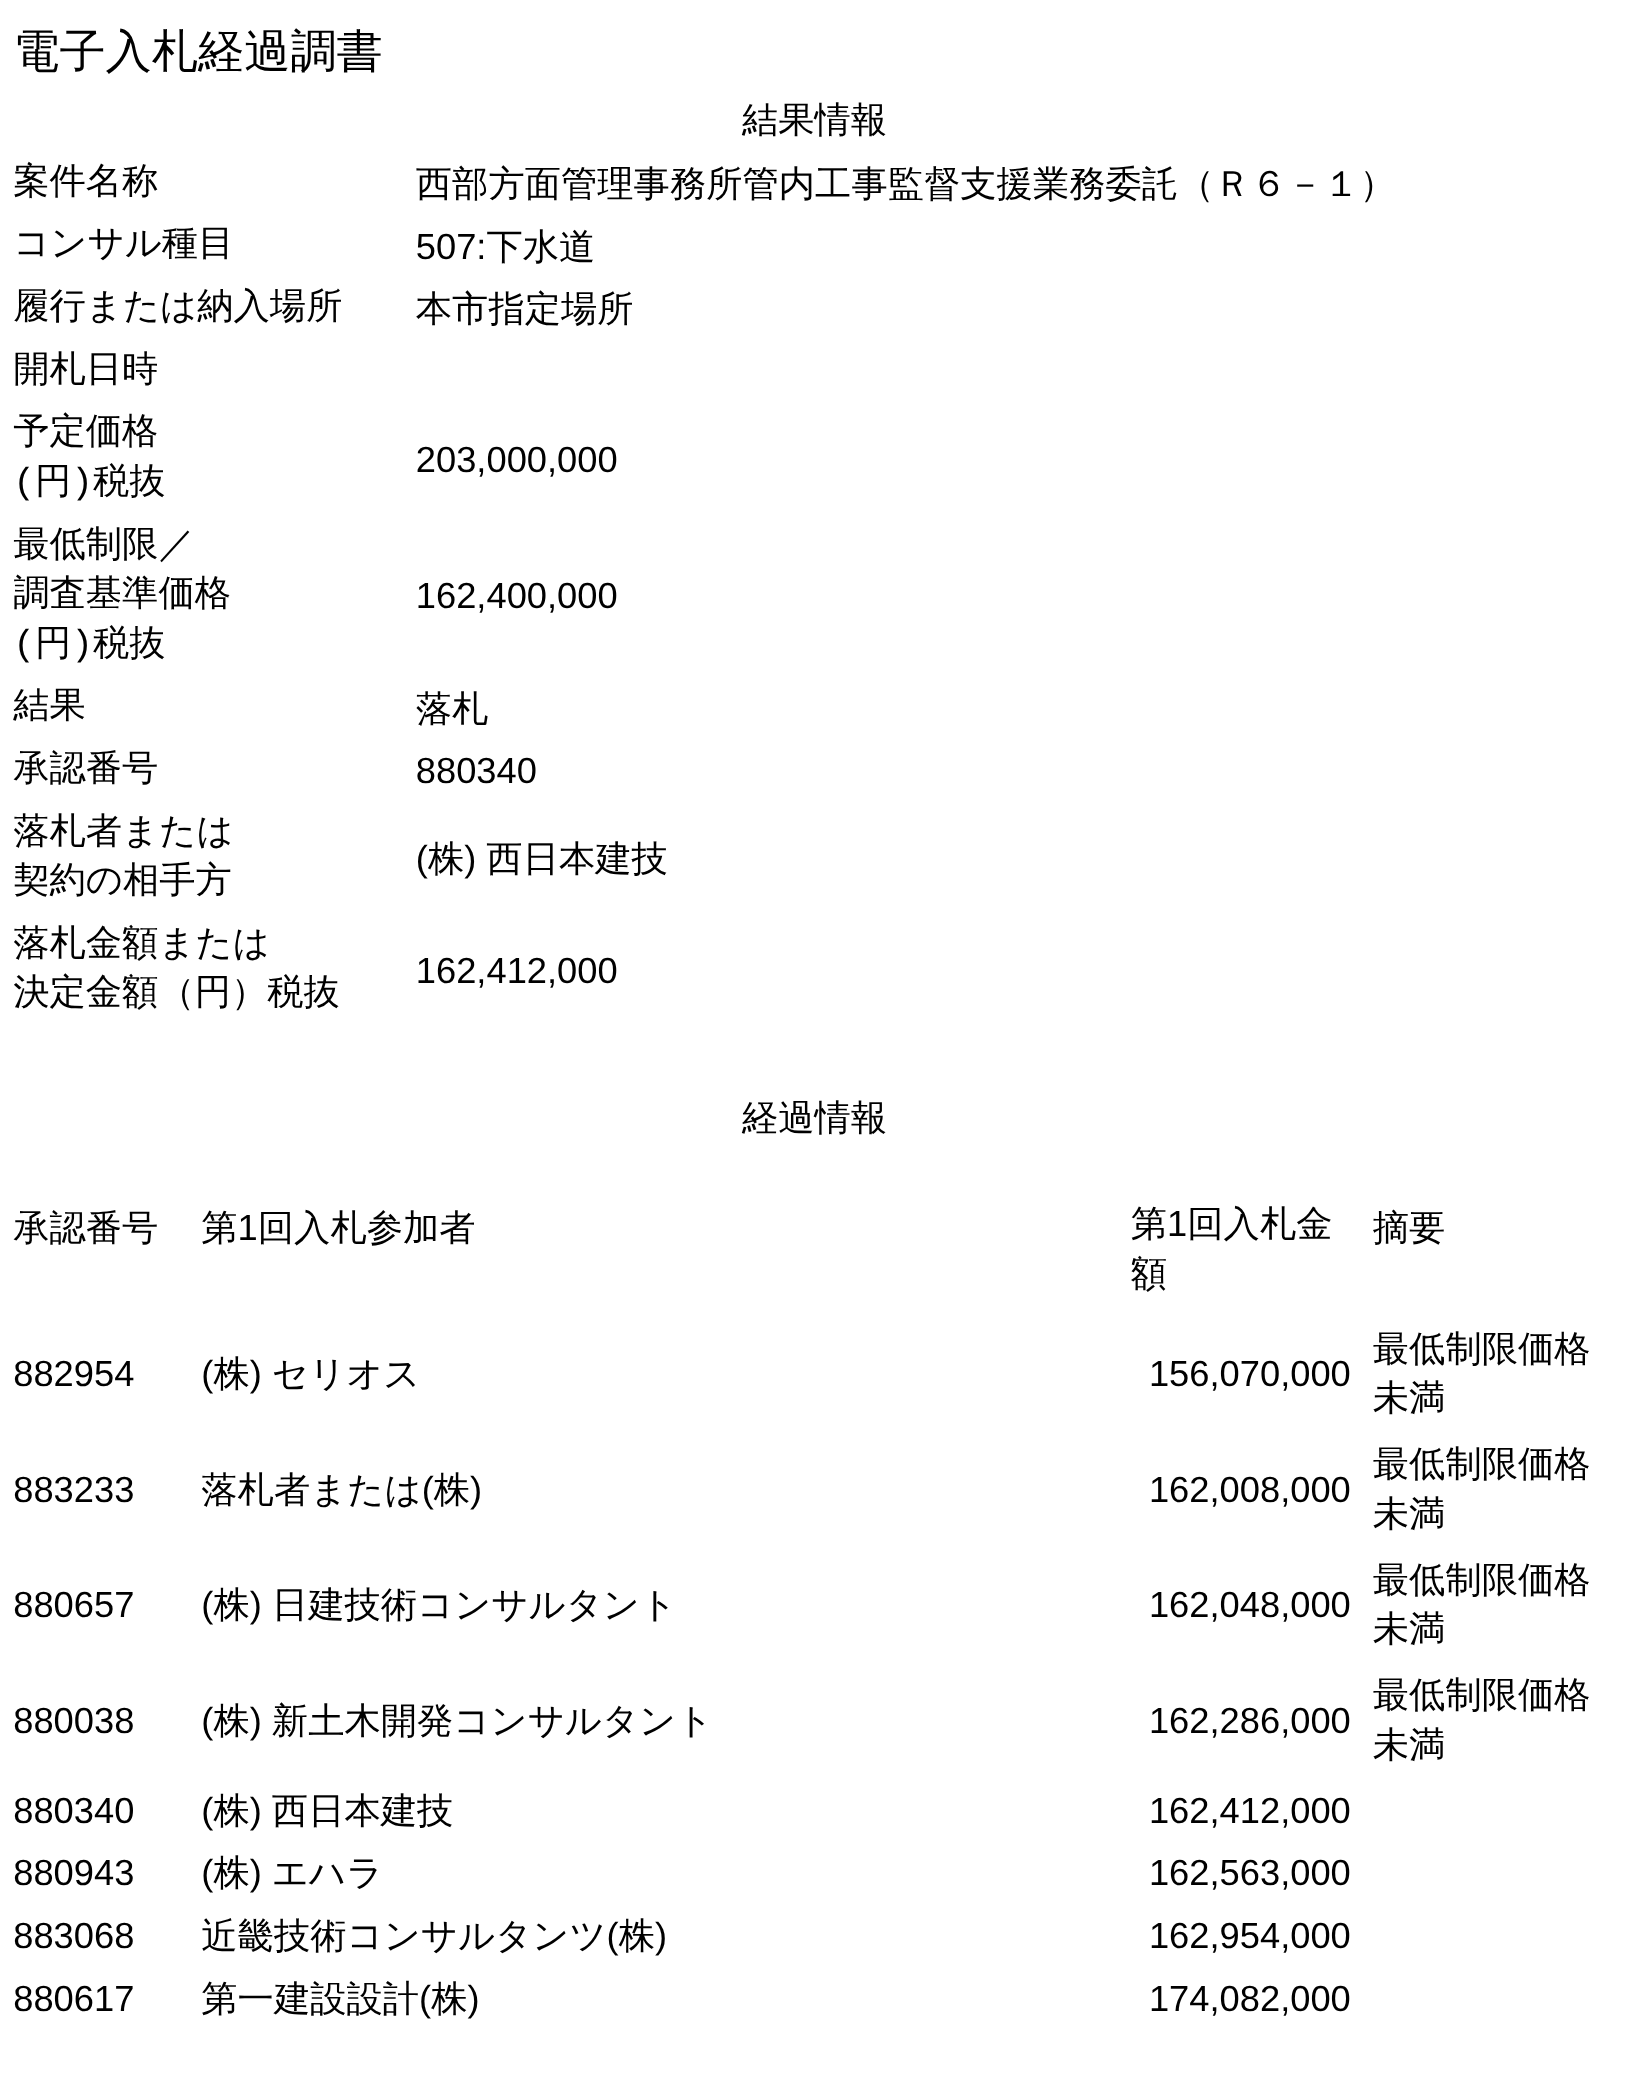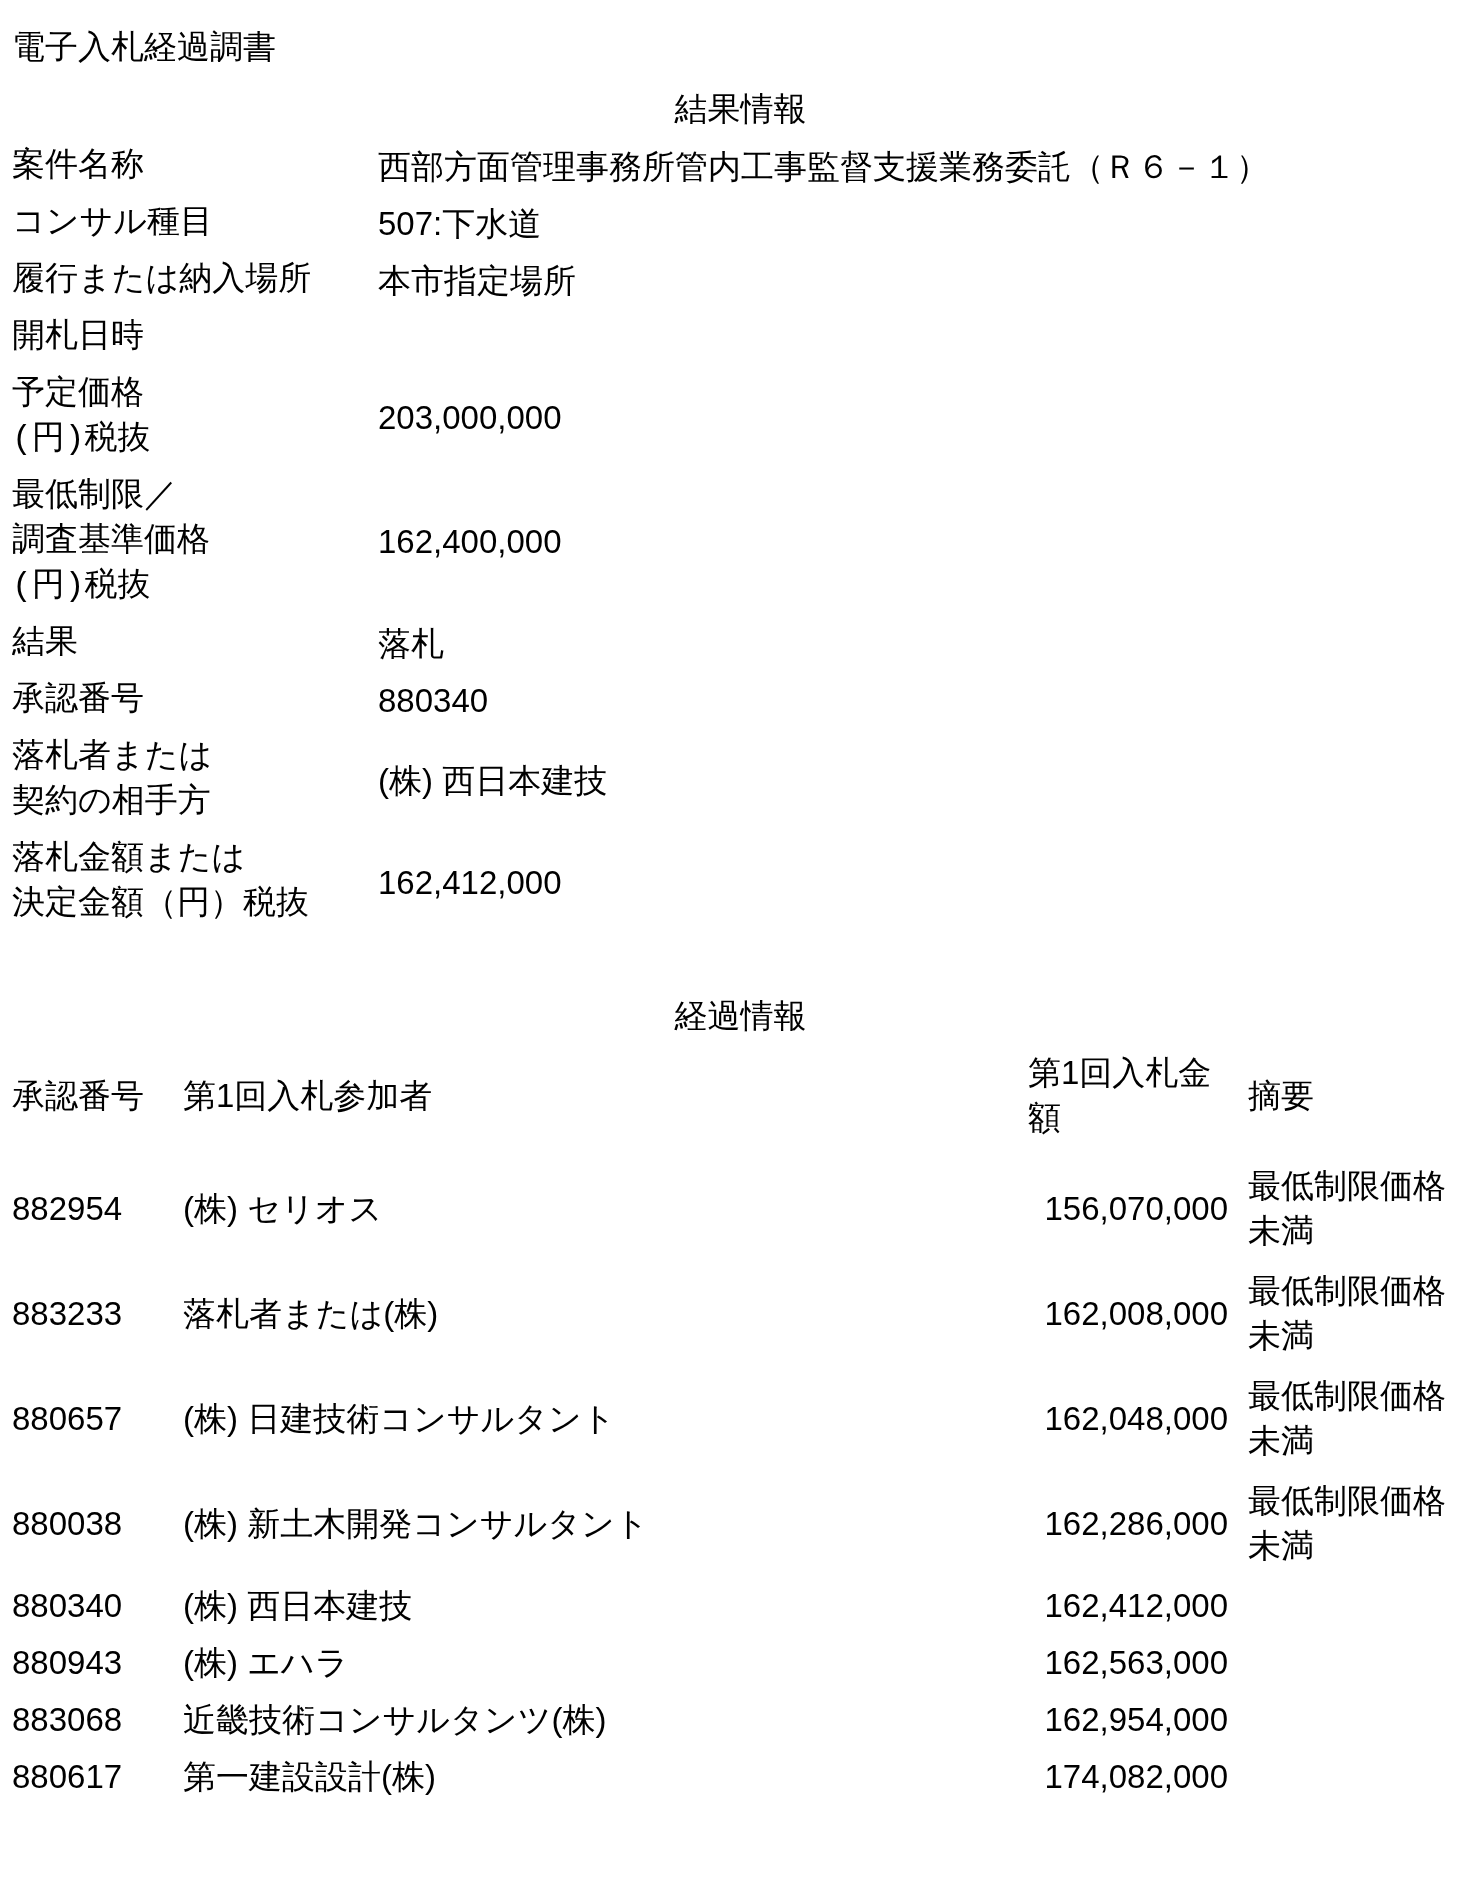"電子入札経過調書" .doc-title { font-size: 33px -> 42px }
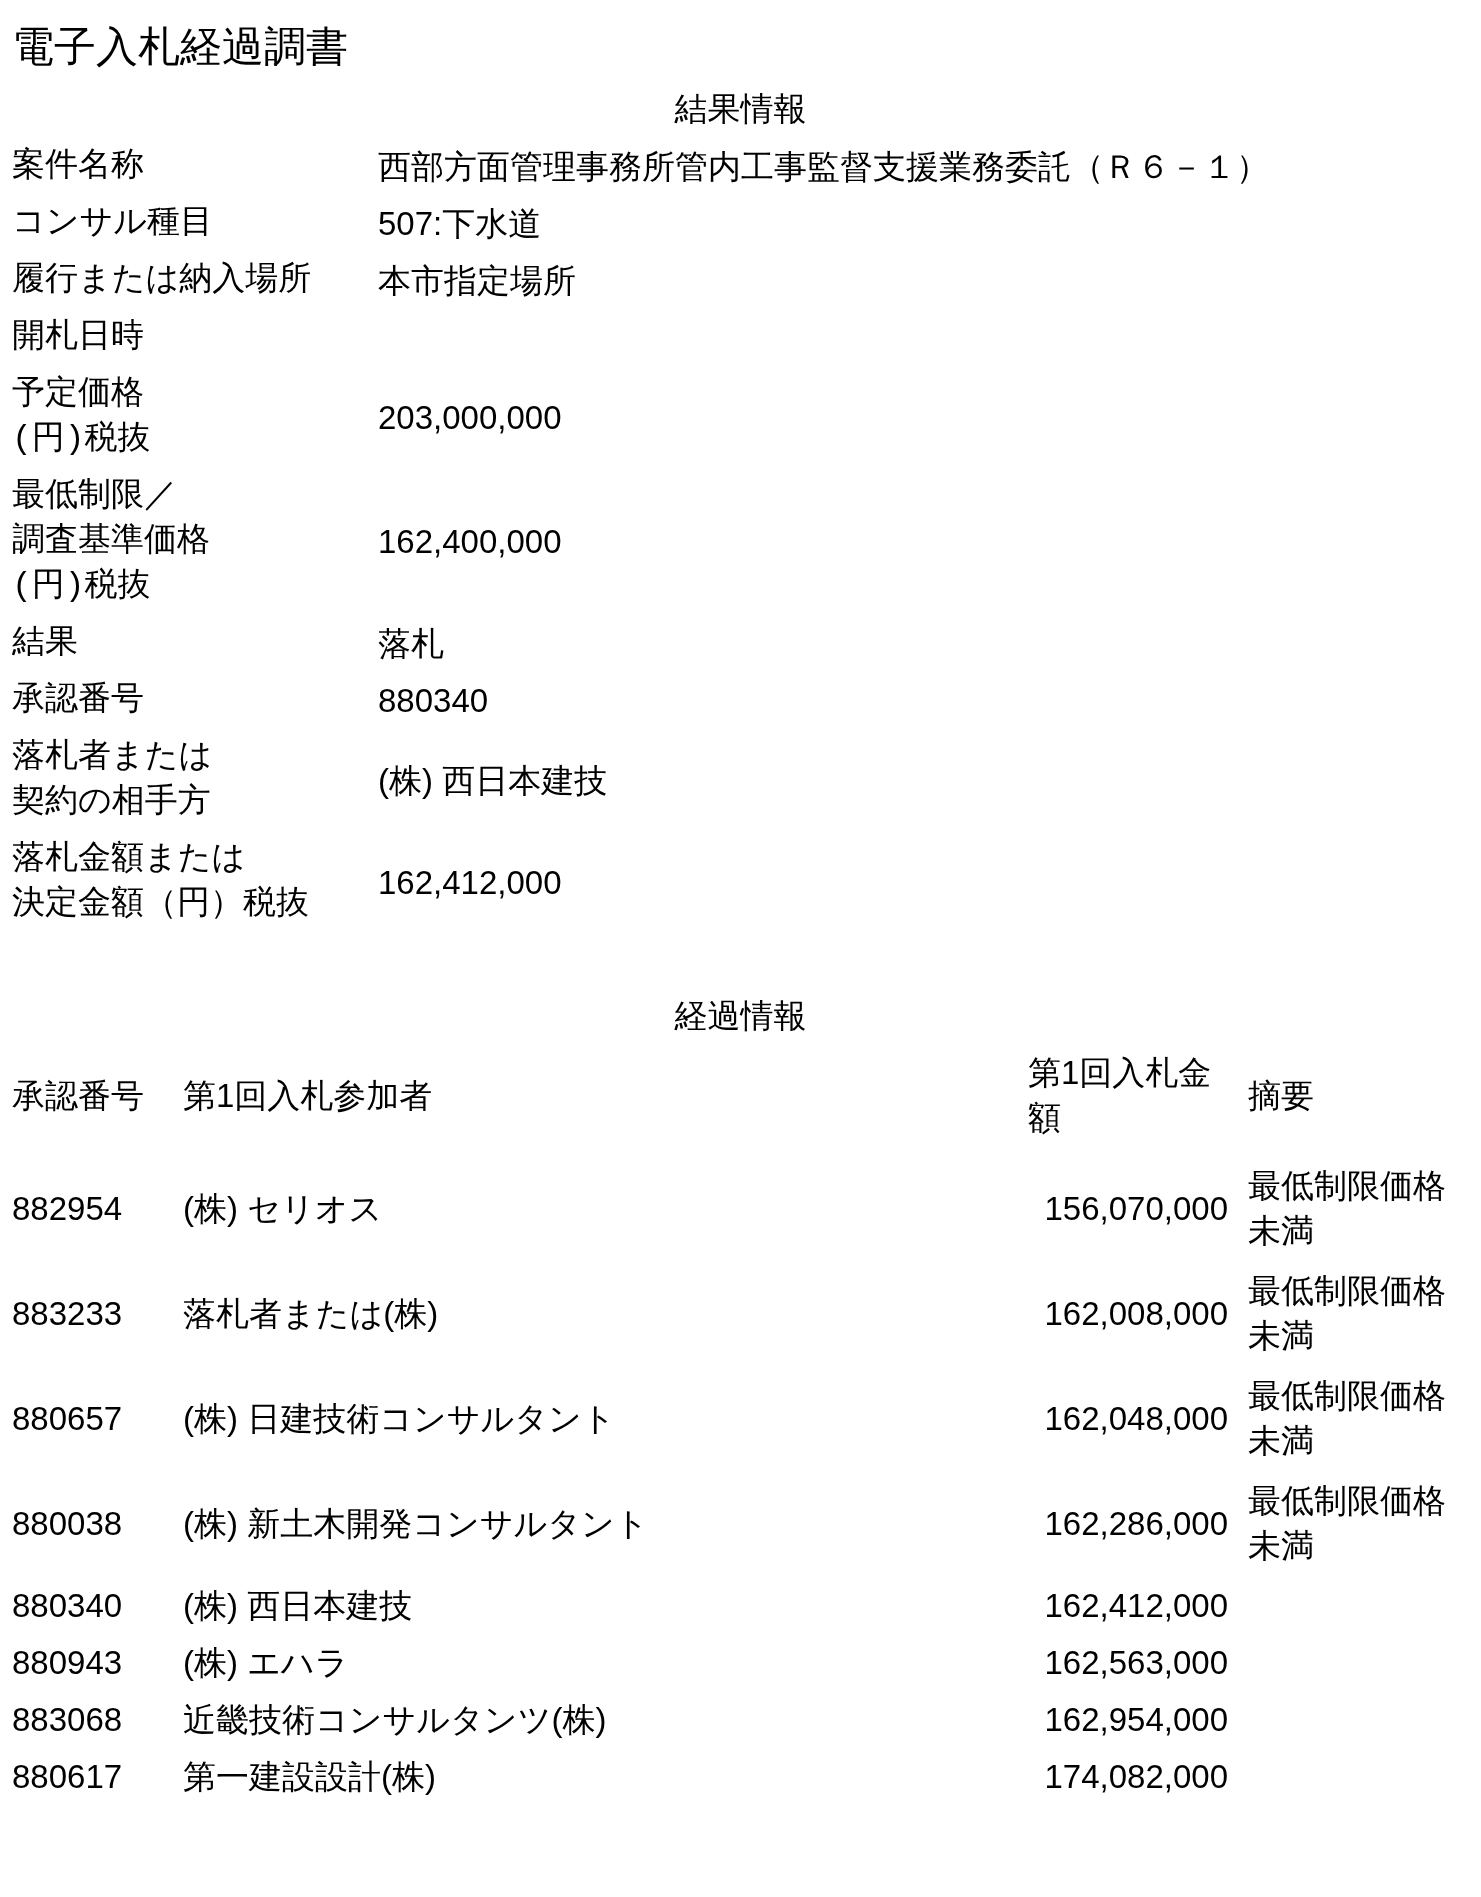"第1回入札金額" .col-amount-header { margin-top: none -> 40px }
